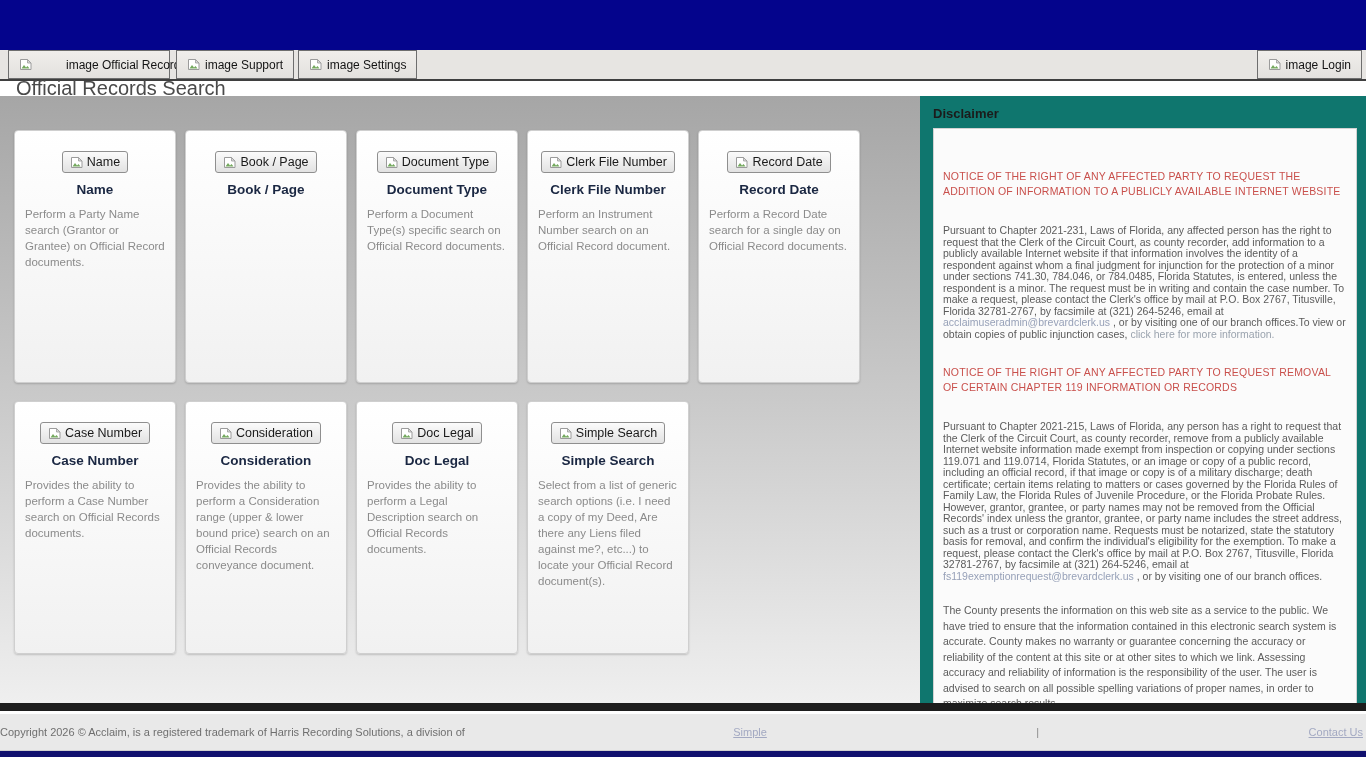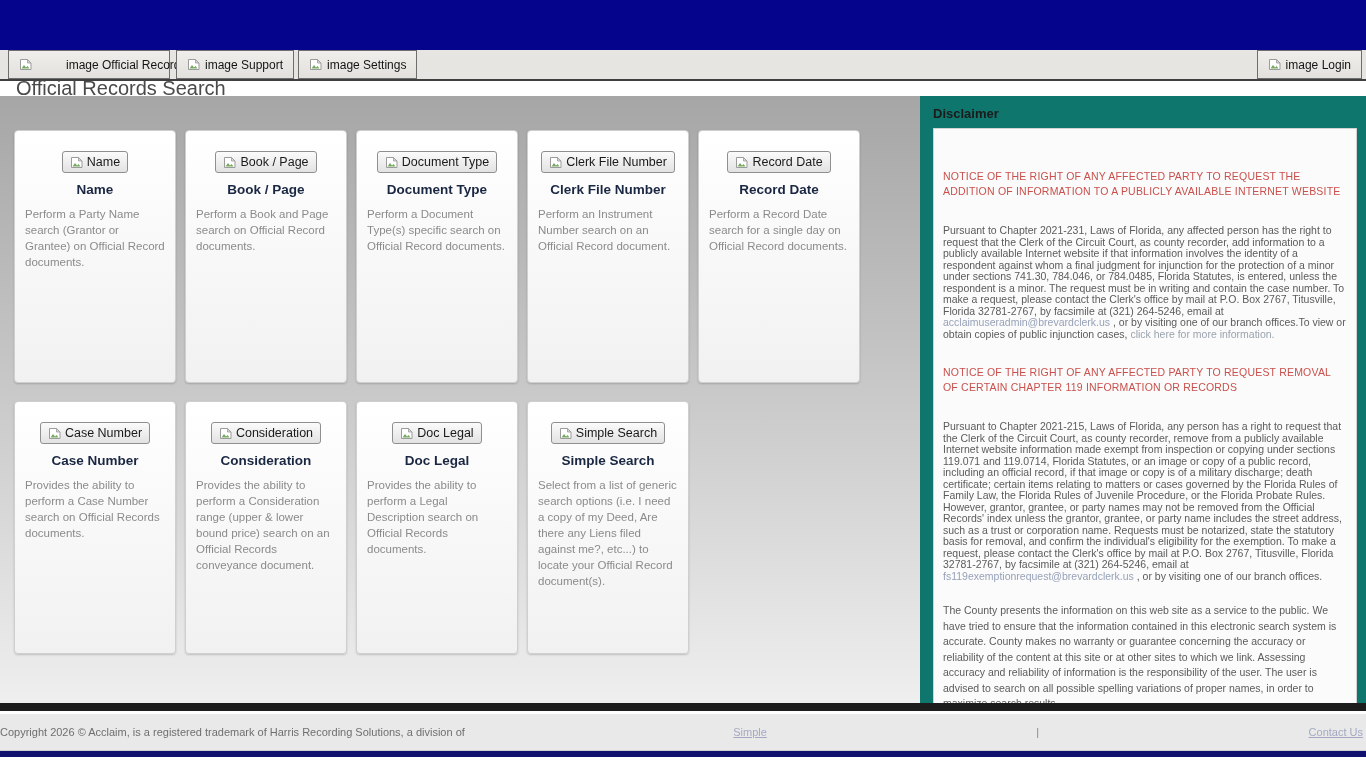"Perform a Book and Page" div.card-desc { html: <div>Perform a Book and Page search on Official Record documents.</div> -> none }
